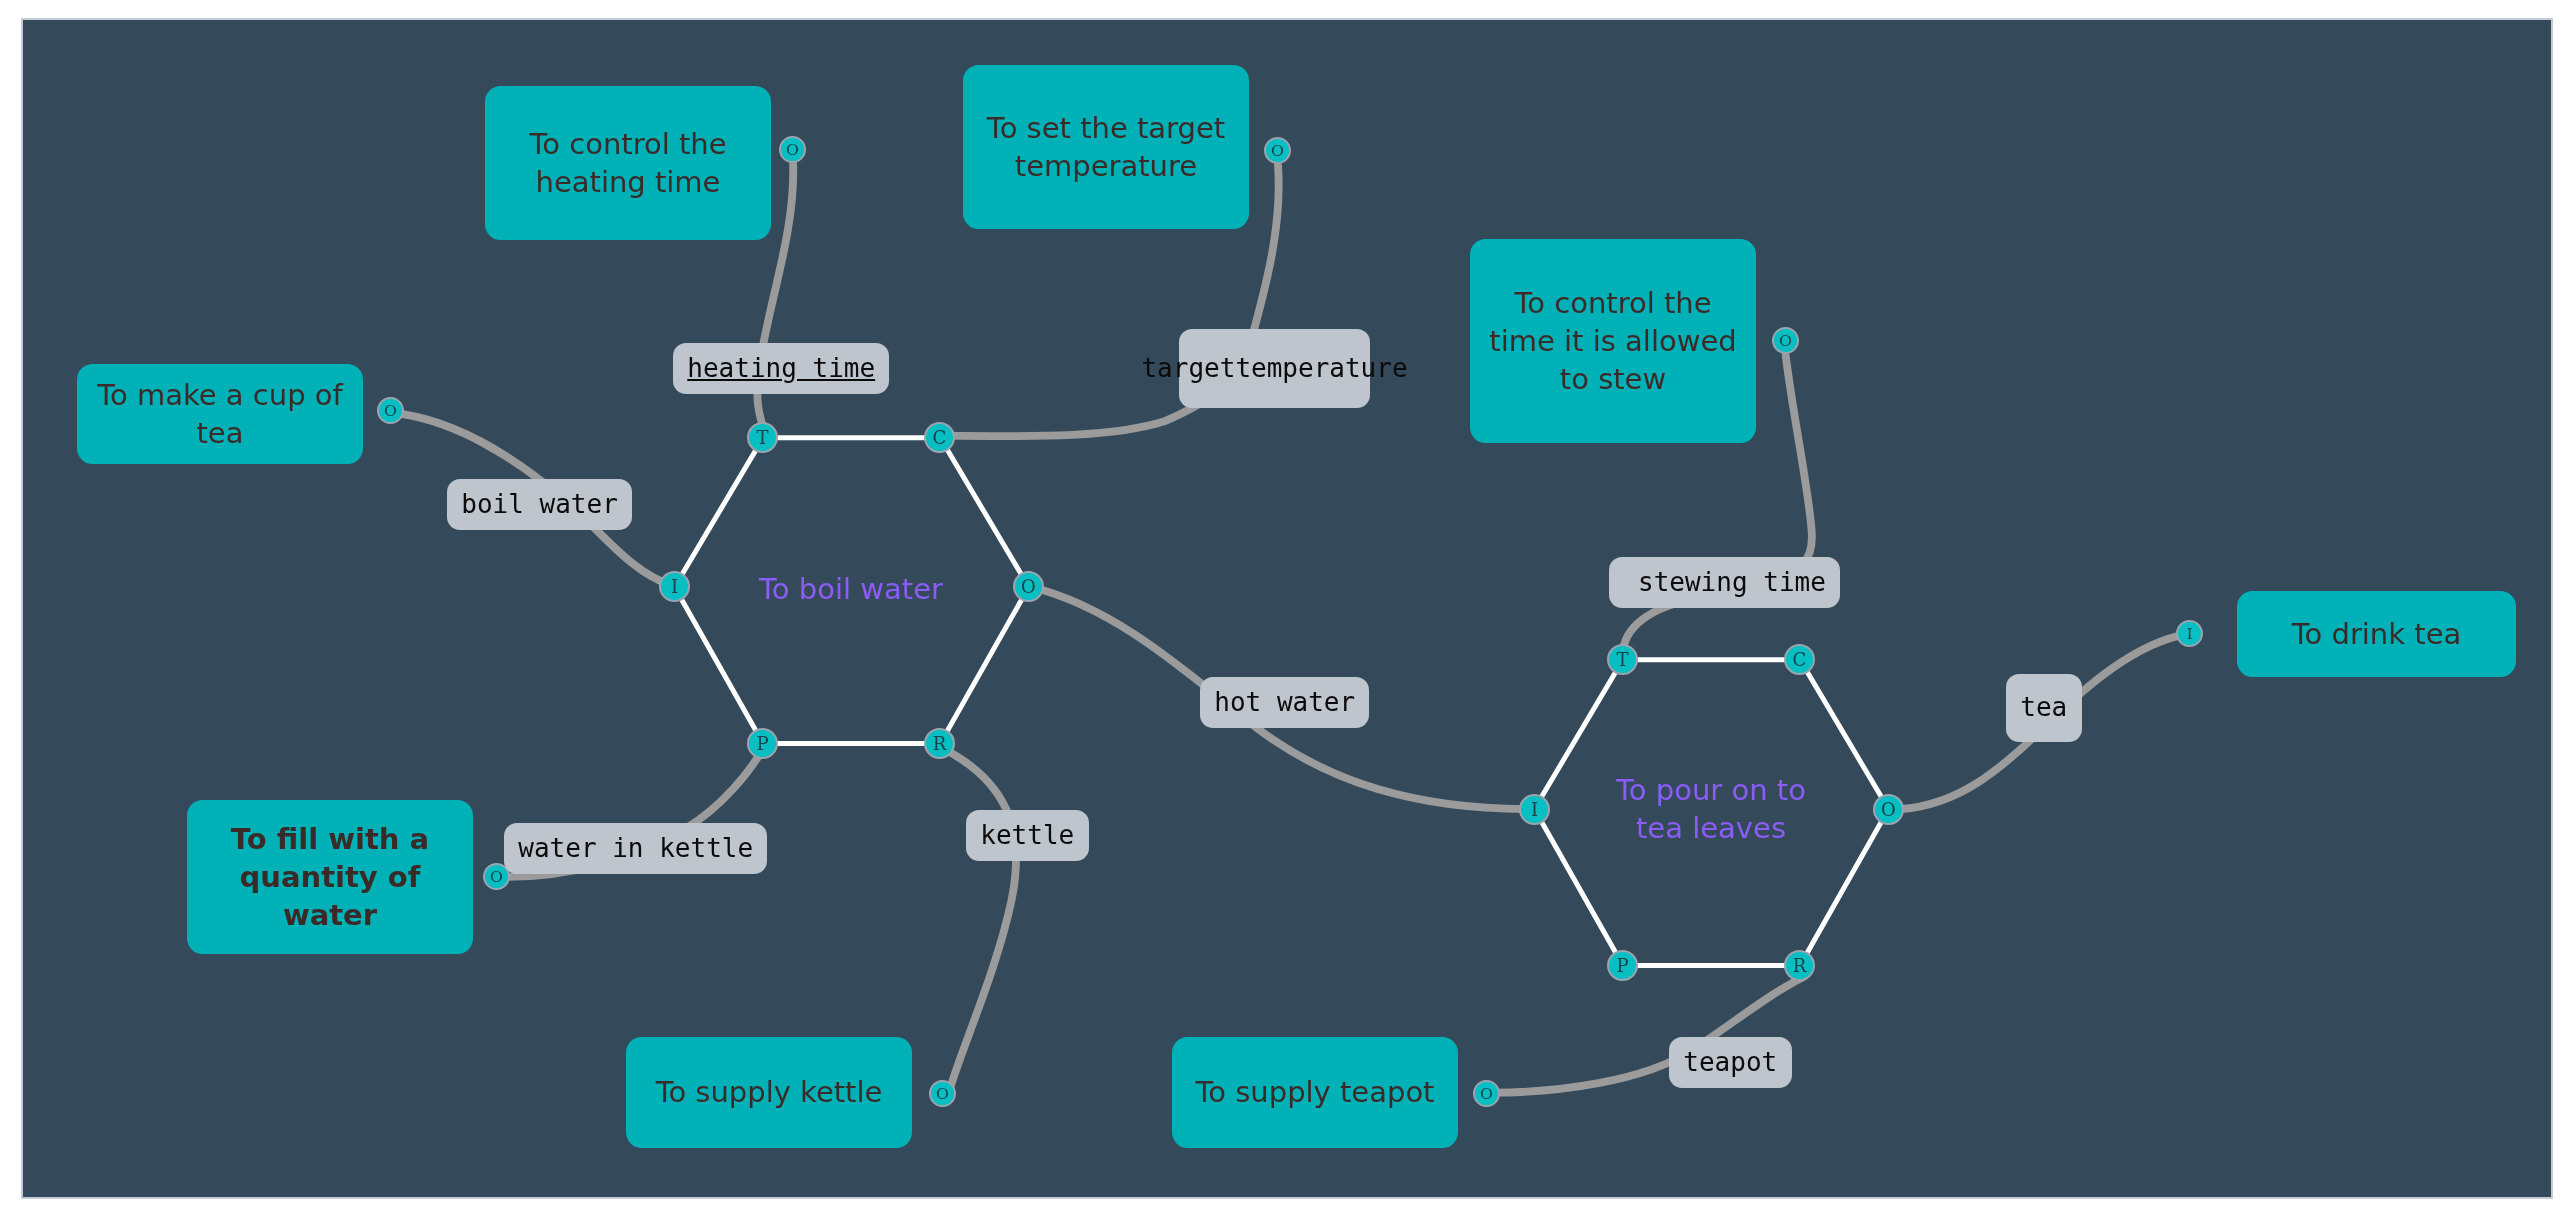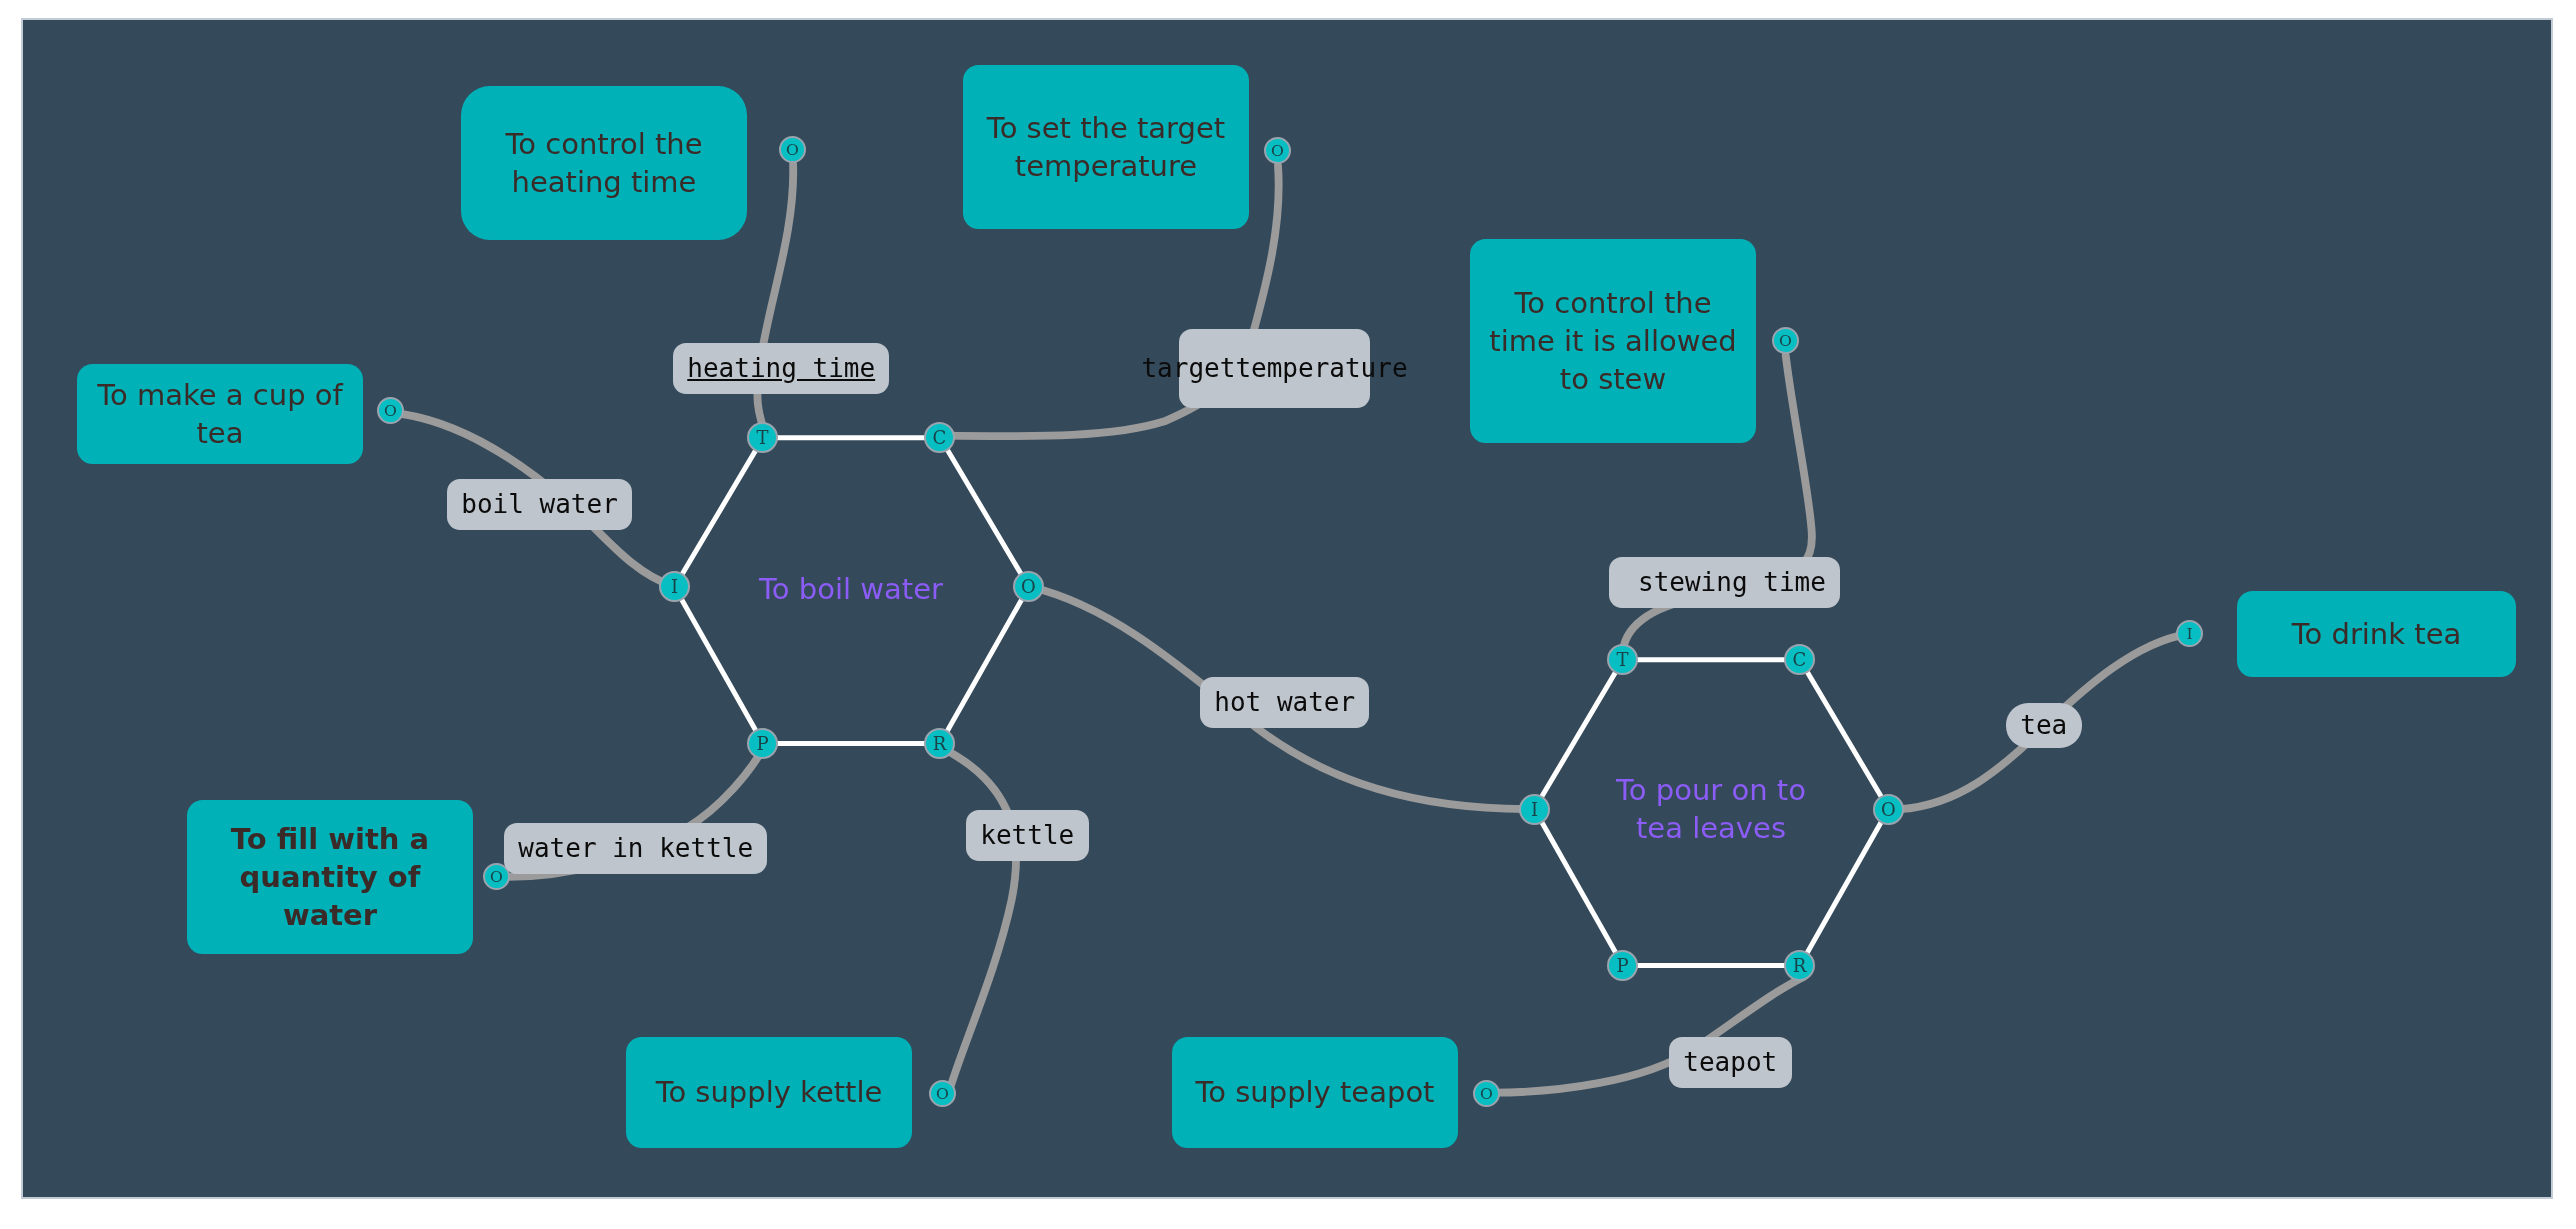"To control the heating time" div.goalbox { border-radius: 29px -> none; left: 461px -> 485px }
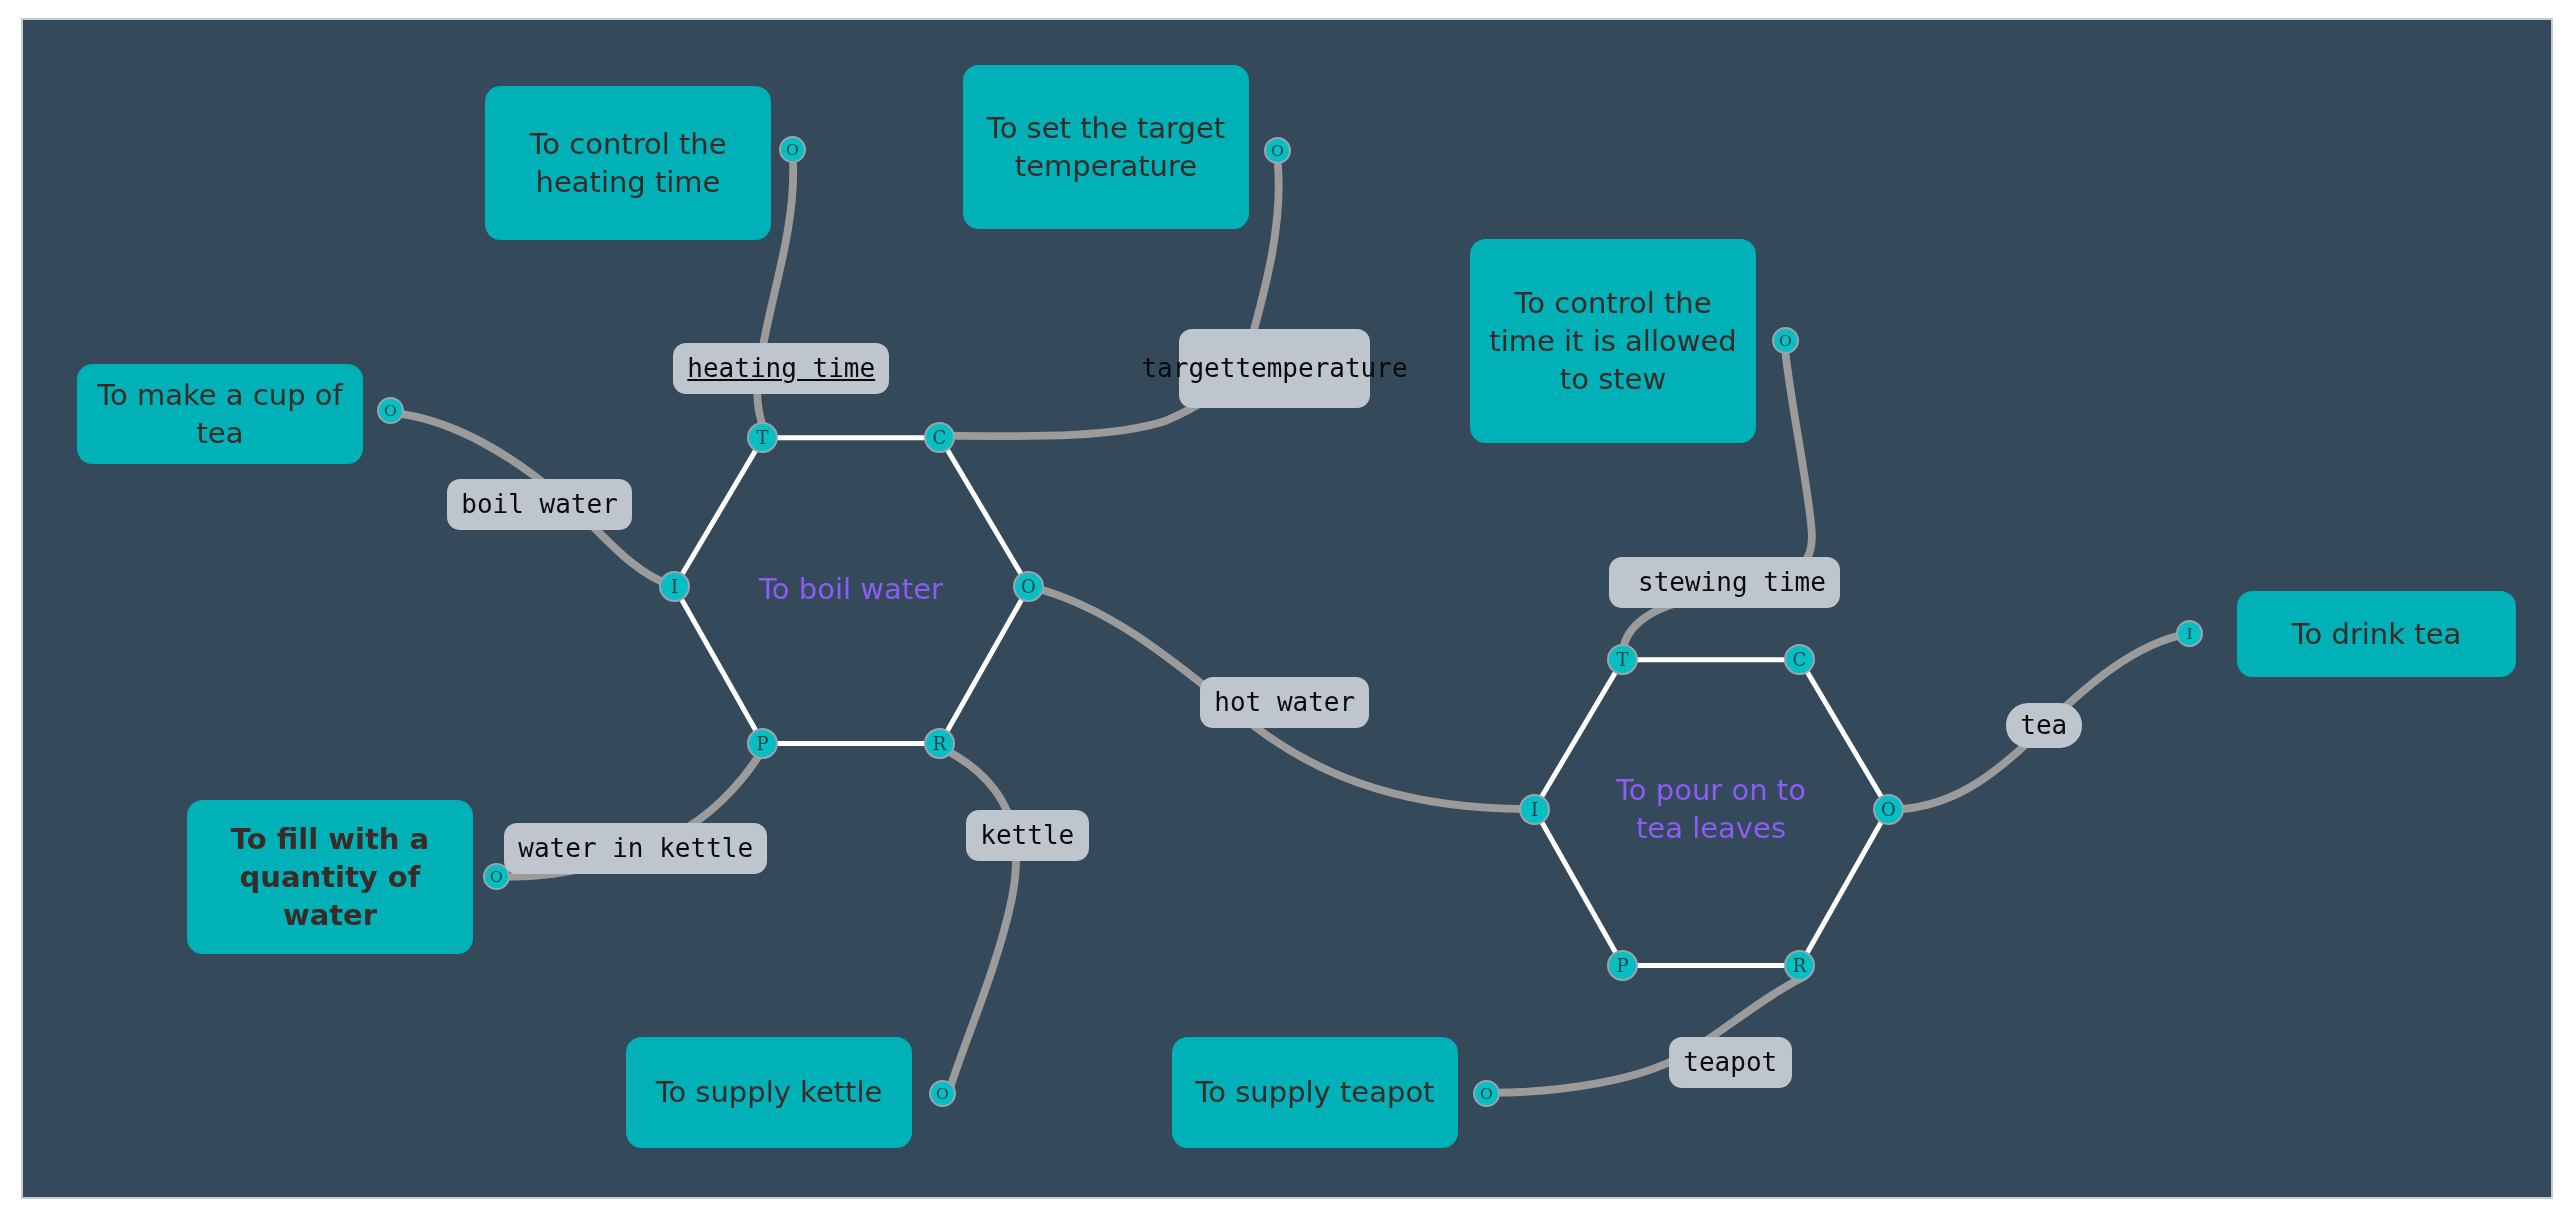"tea" div.flowlabel { border-radius: 22px -> none; height: 45px -> 68px; top: 703px -> 674px }
